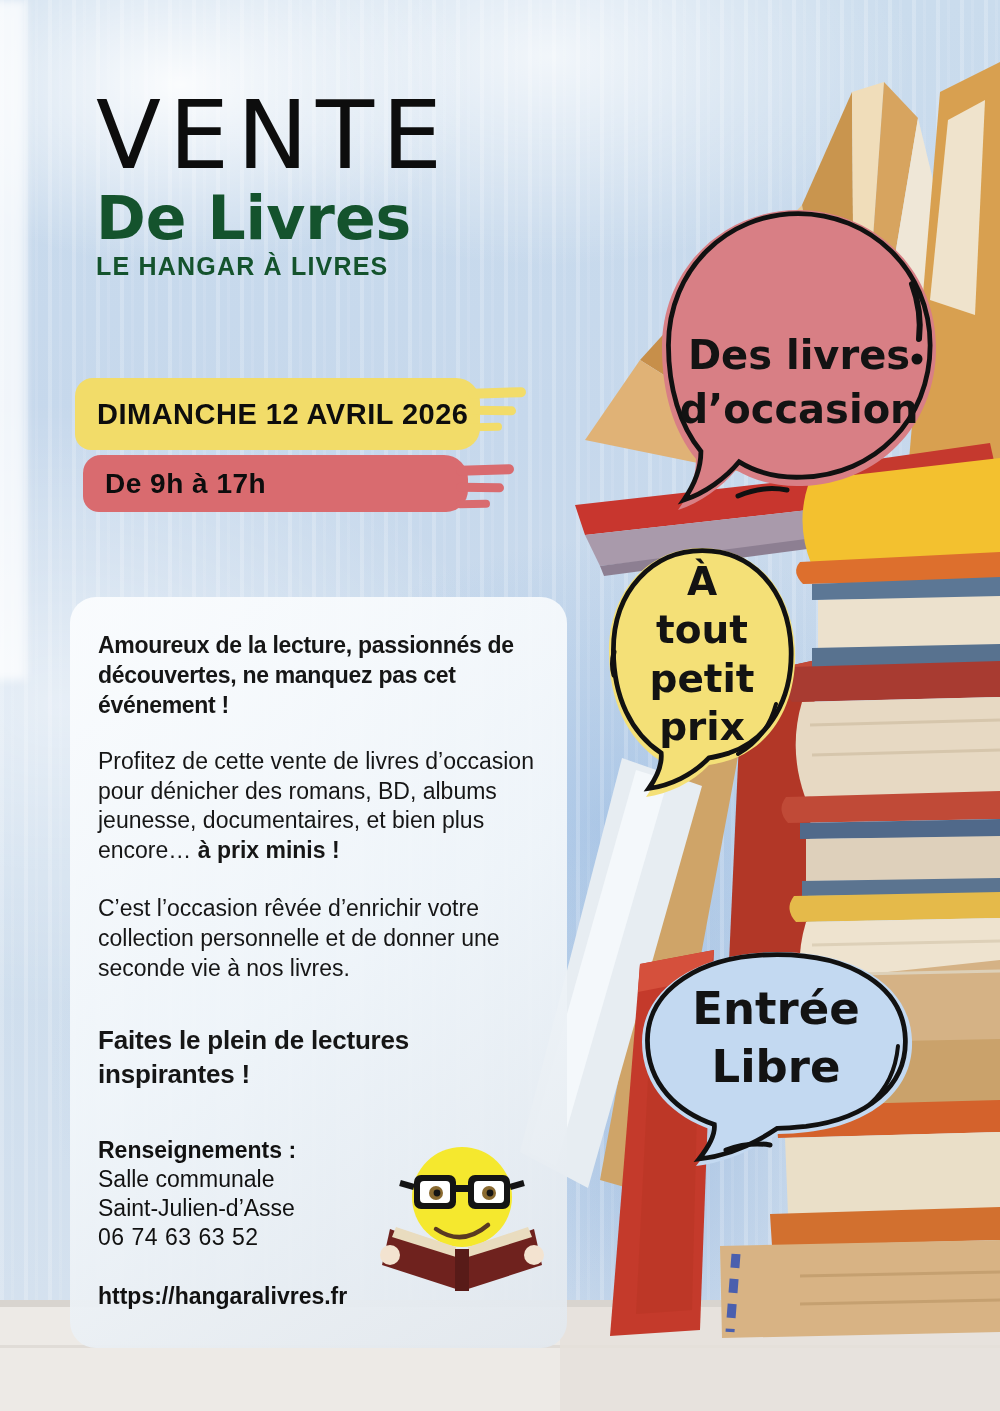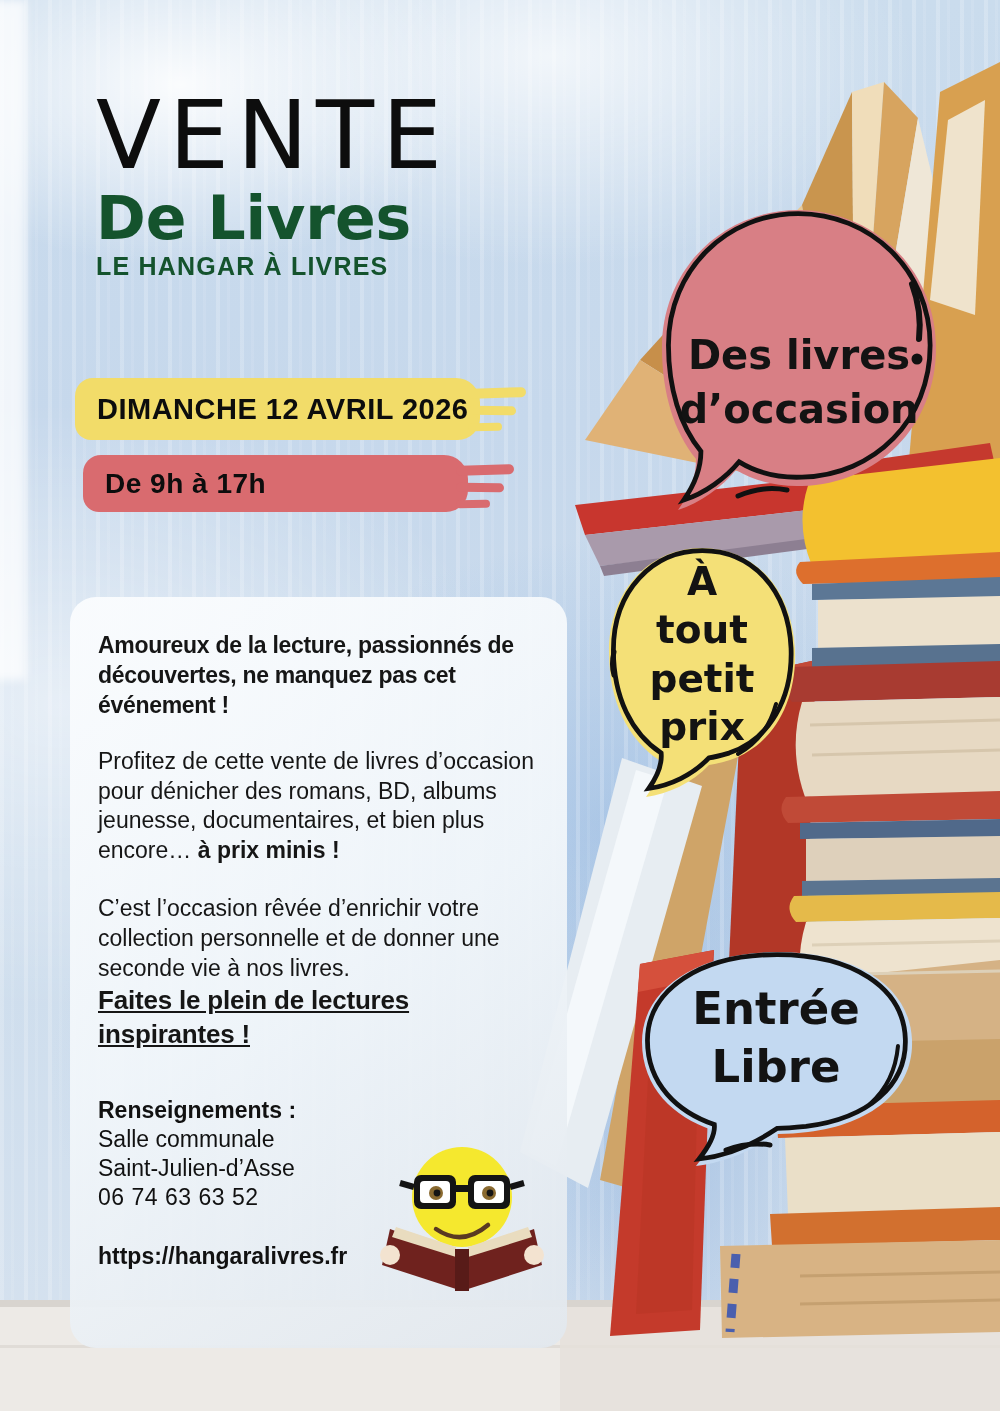"DIMANCHE 12 AVRIL 2026" .banner-yellow { height: 62px -> 72px }
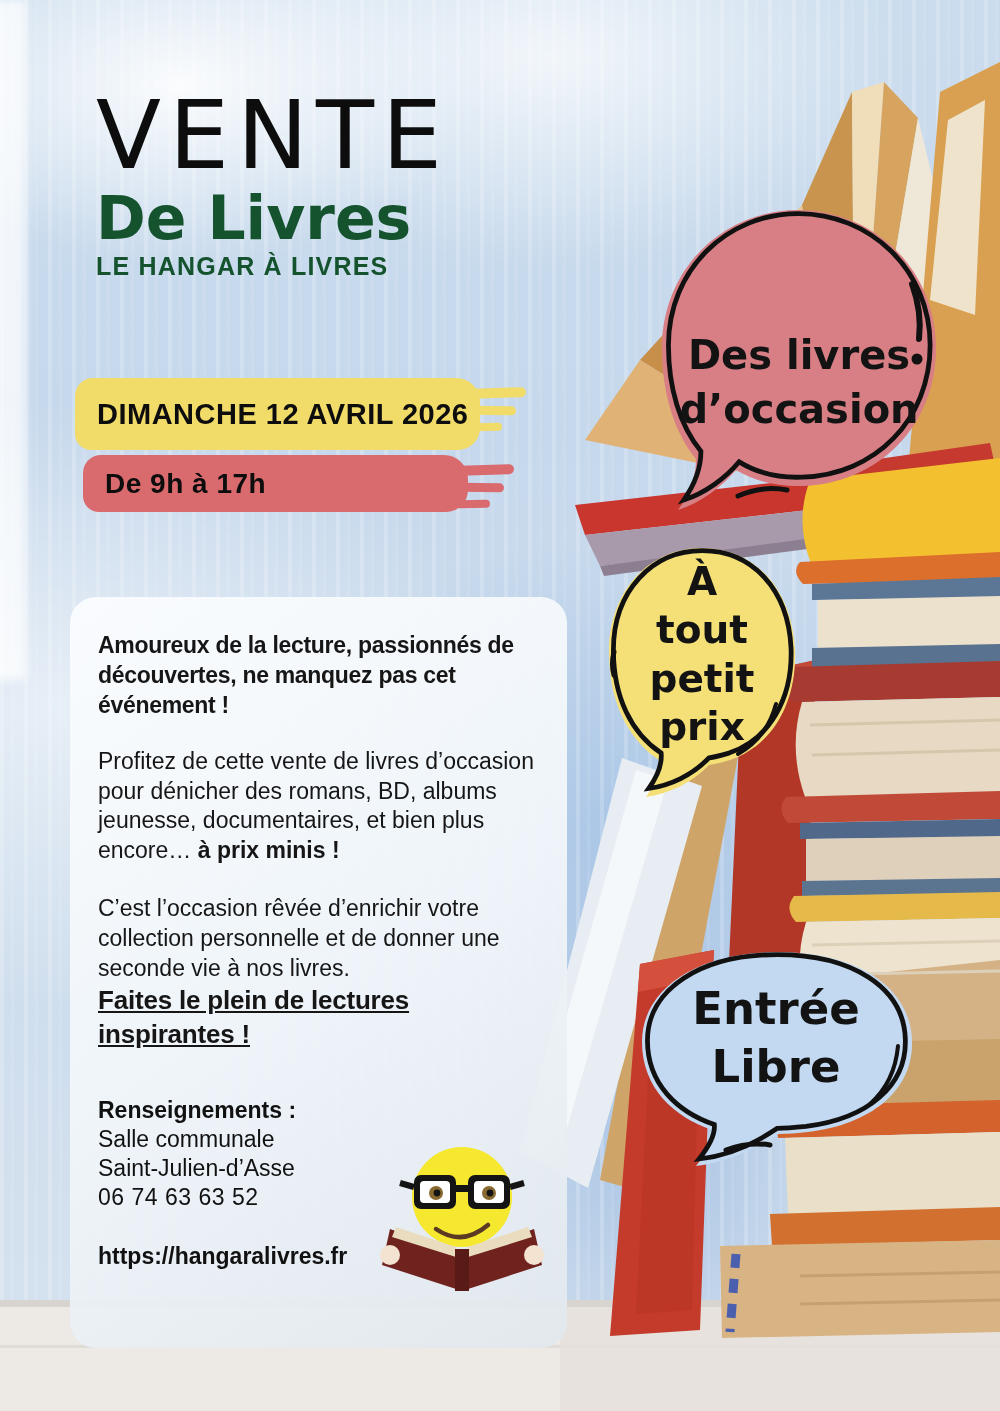"Faites le plein de lectures" .cta { margin-top: none -> 40px; text-decoration: underline -> none }
